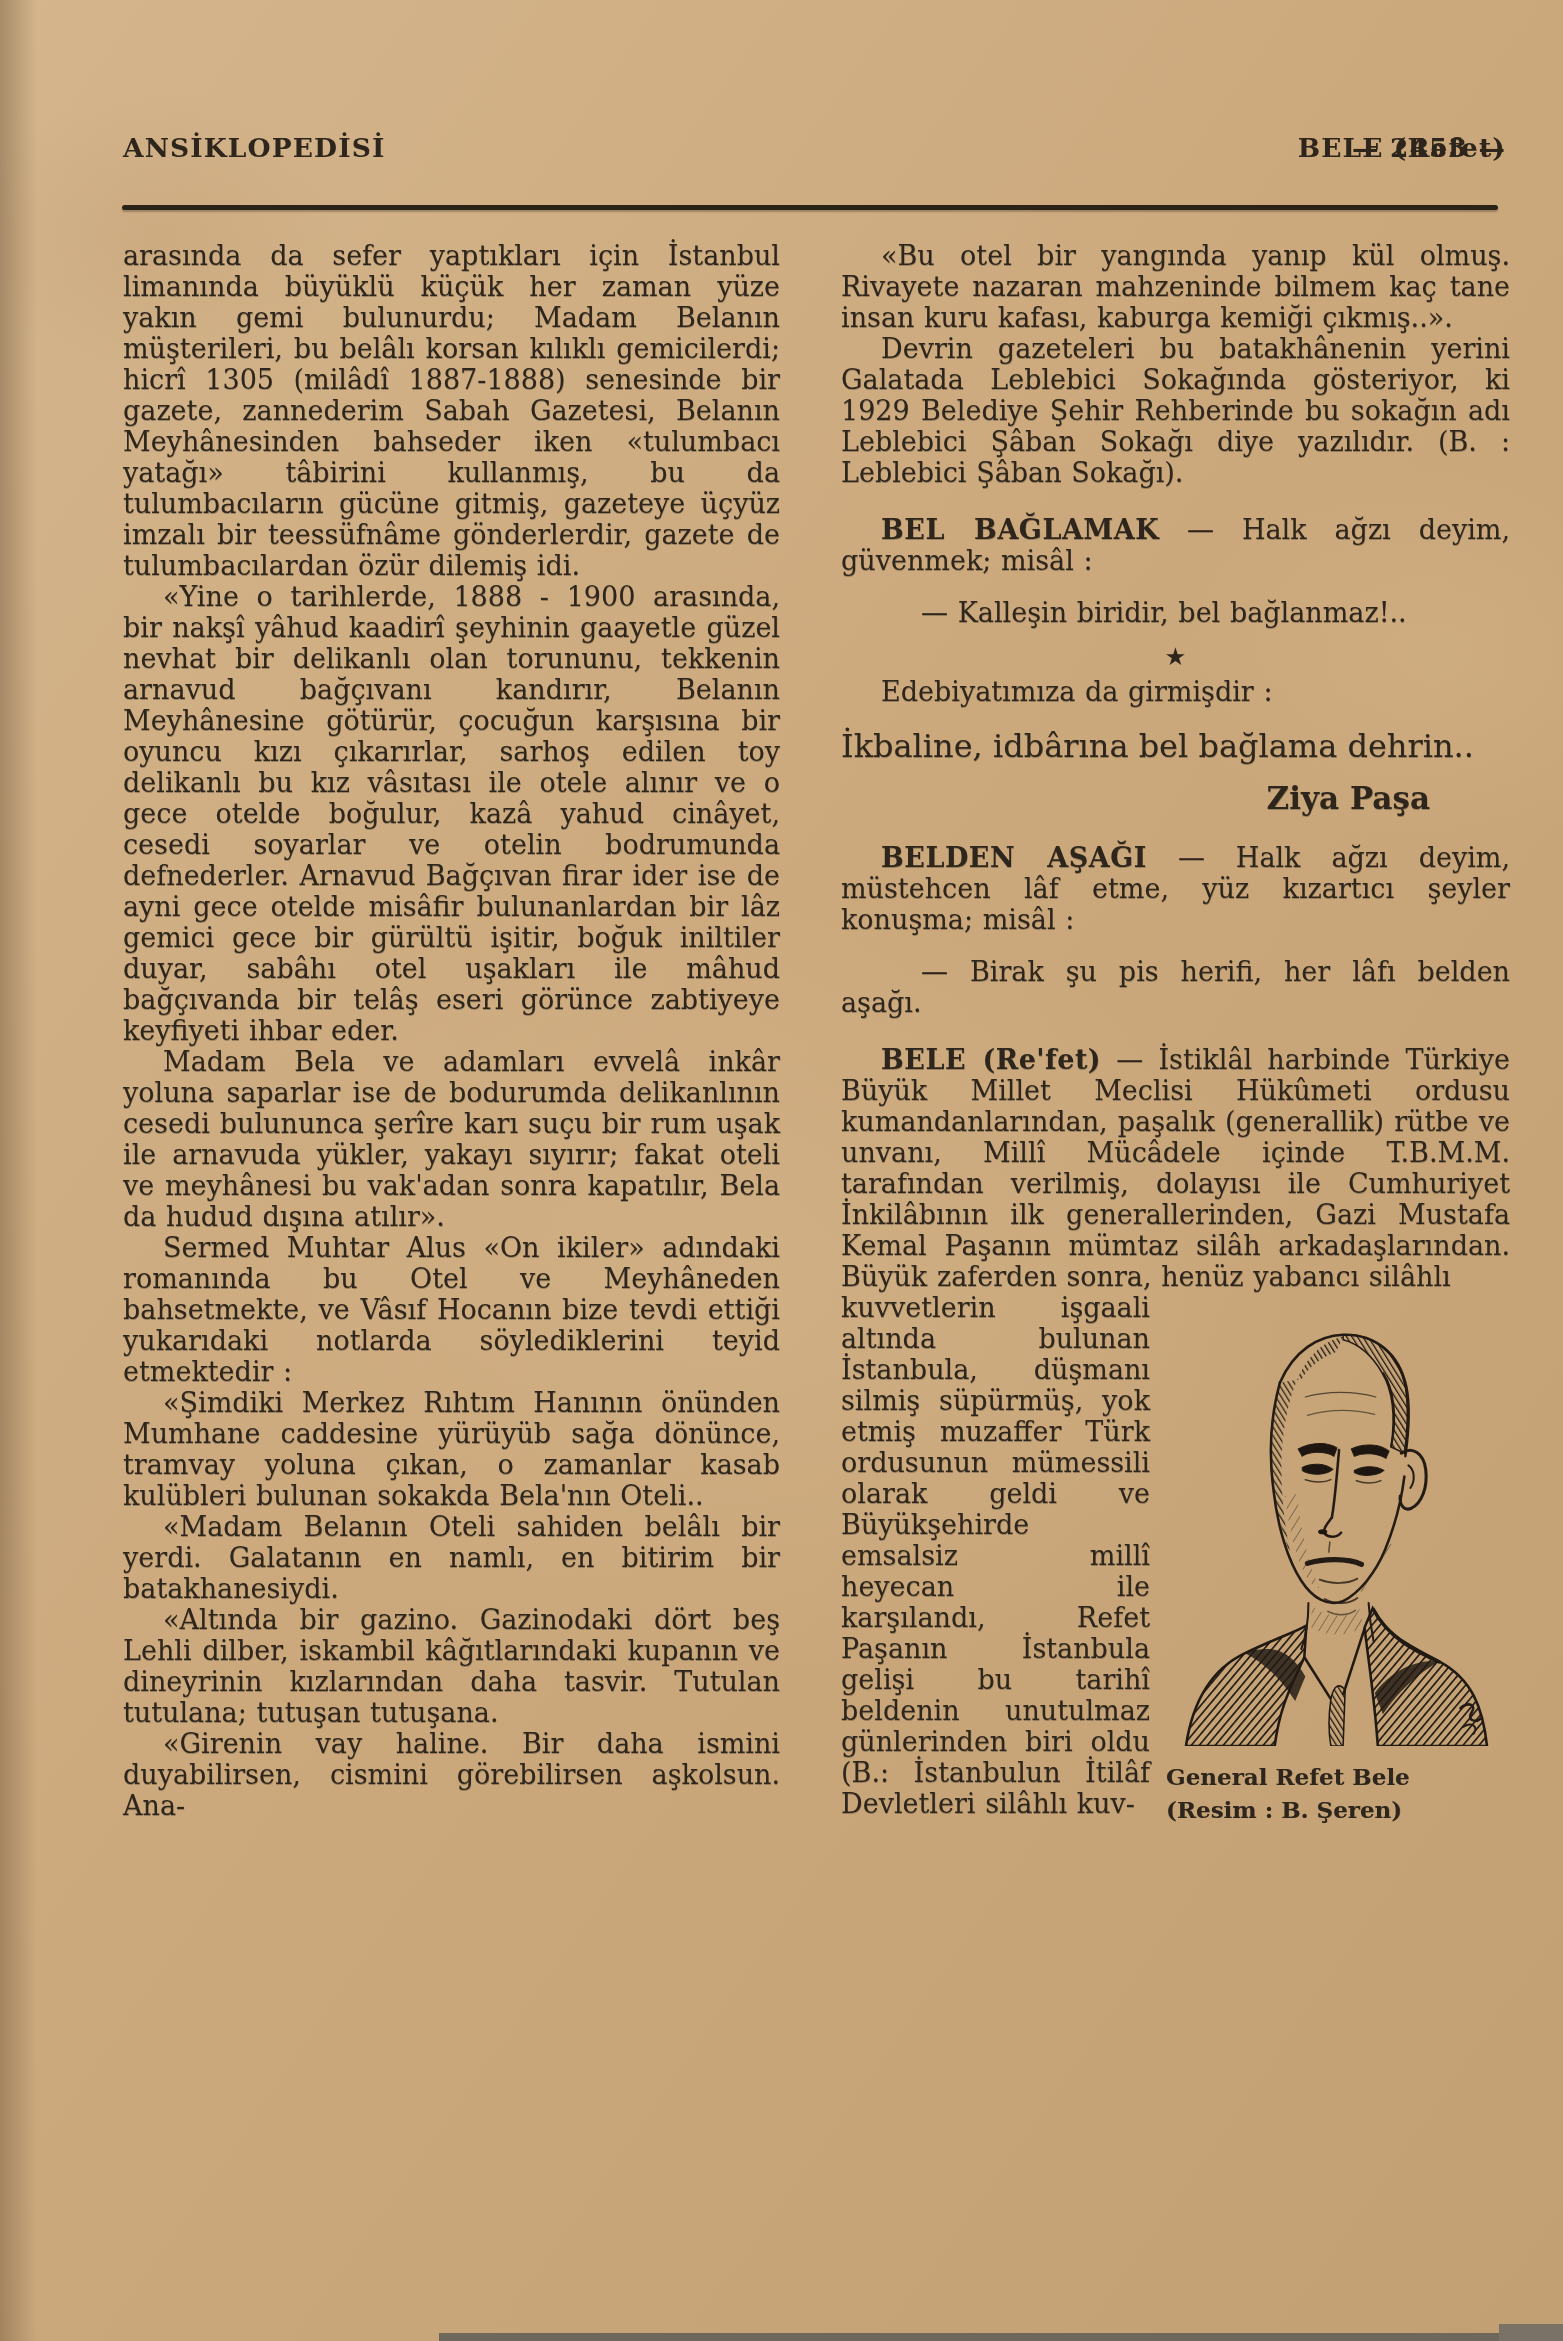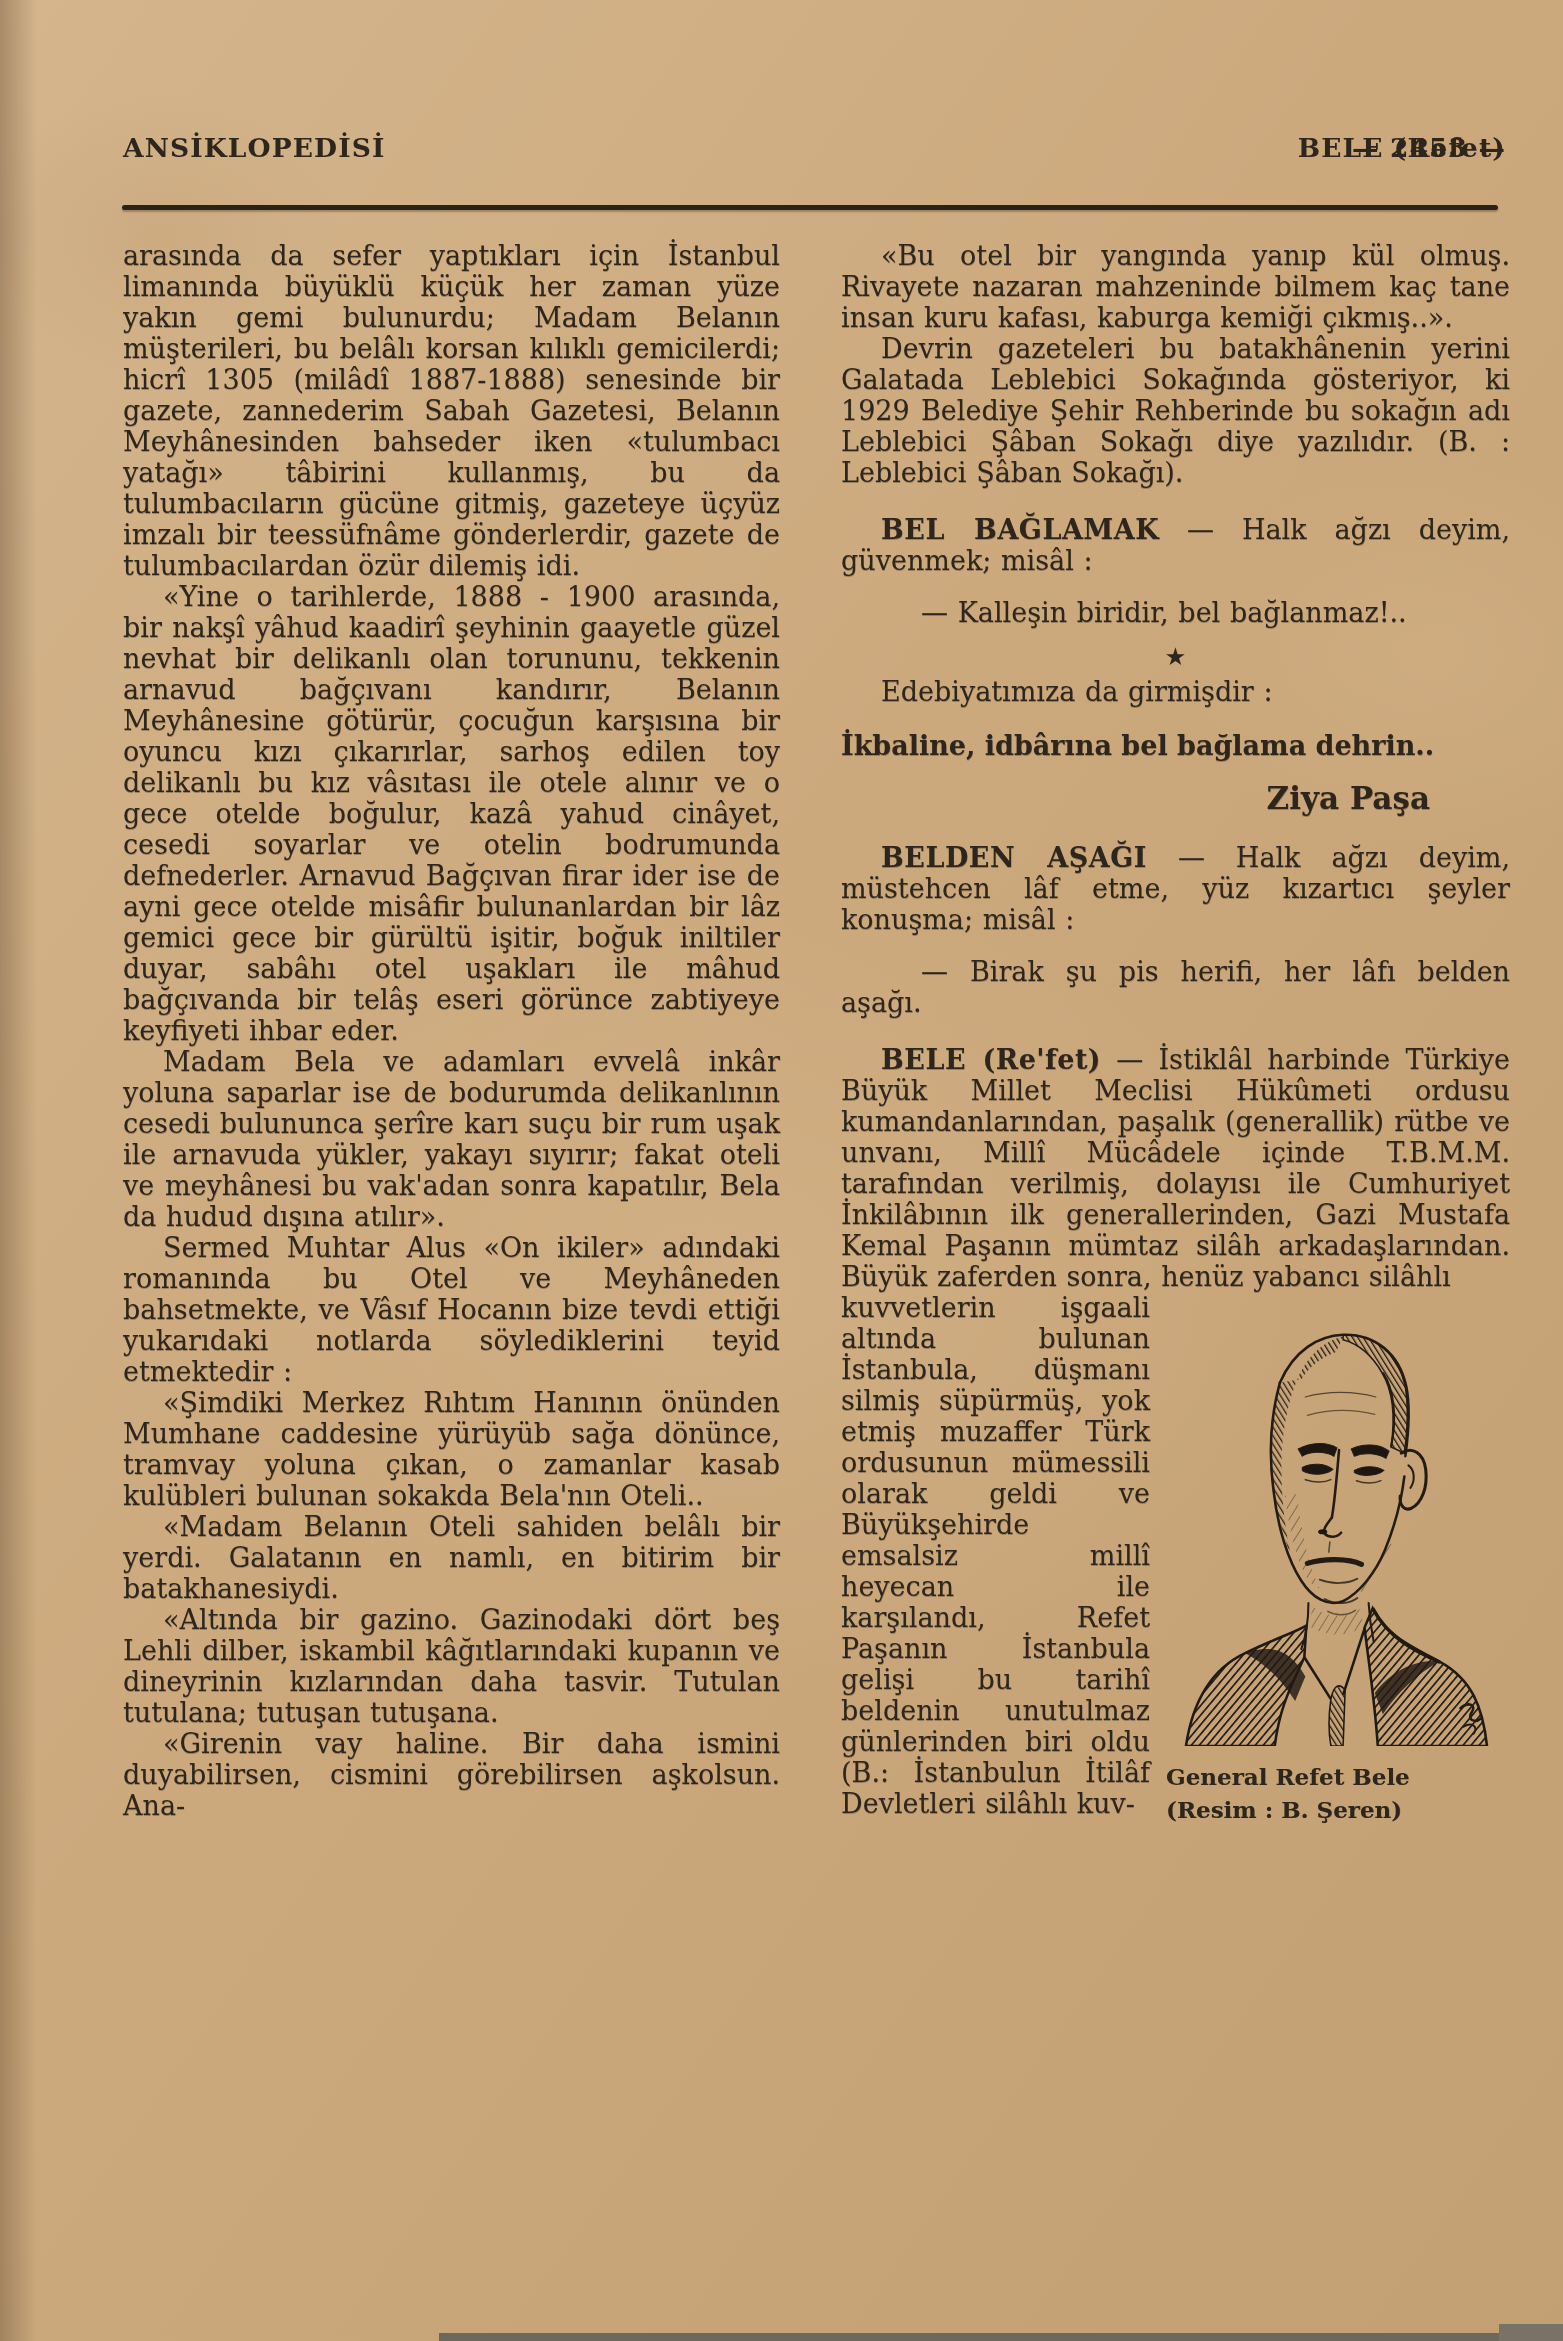"İkbaline, idbârına bel bağlama dehrin.." .verse { font-size: 27px -> 32px; font-weight: bold -> normal }
